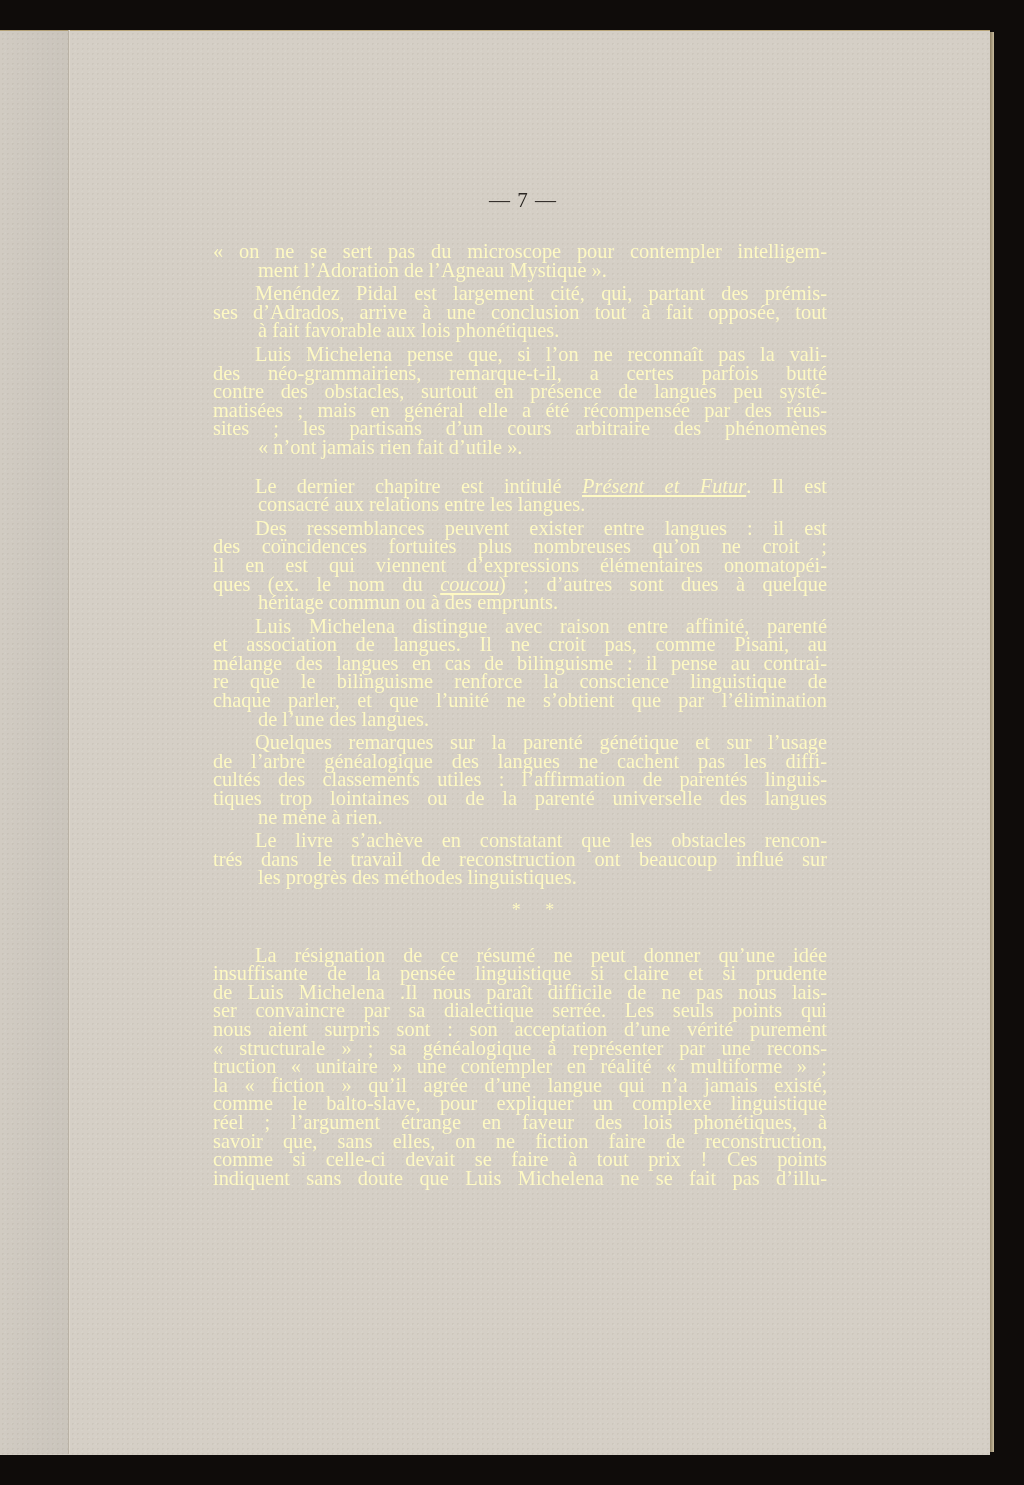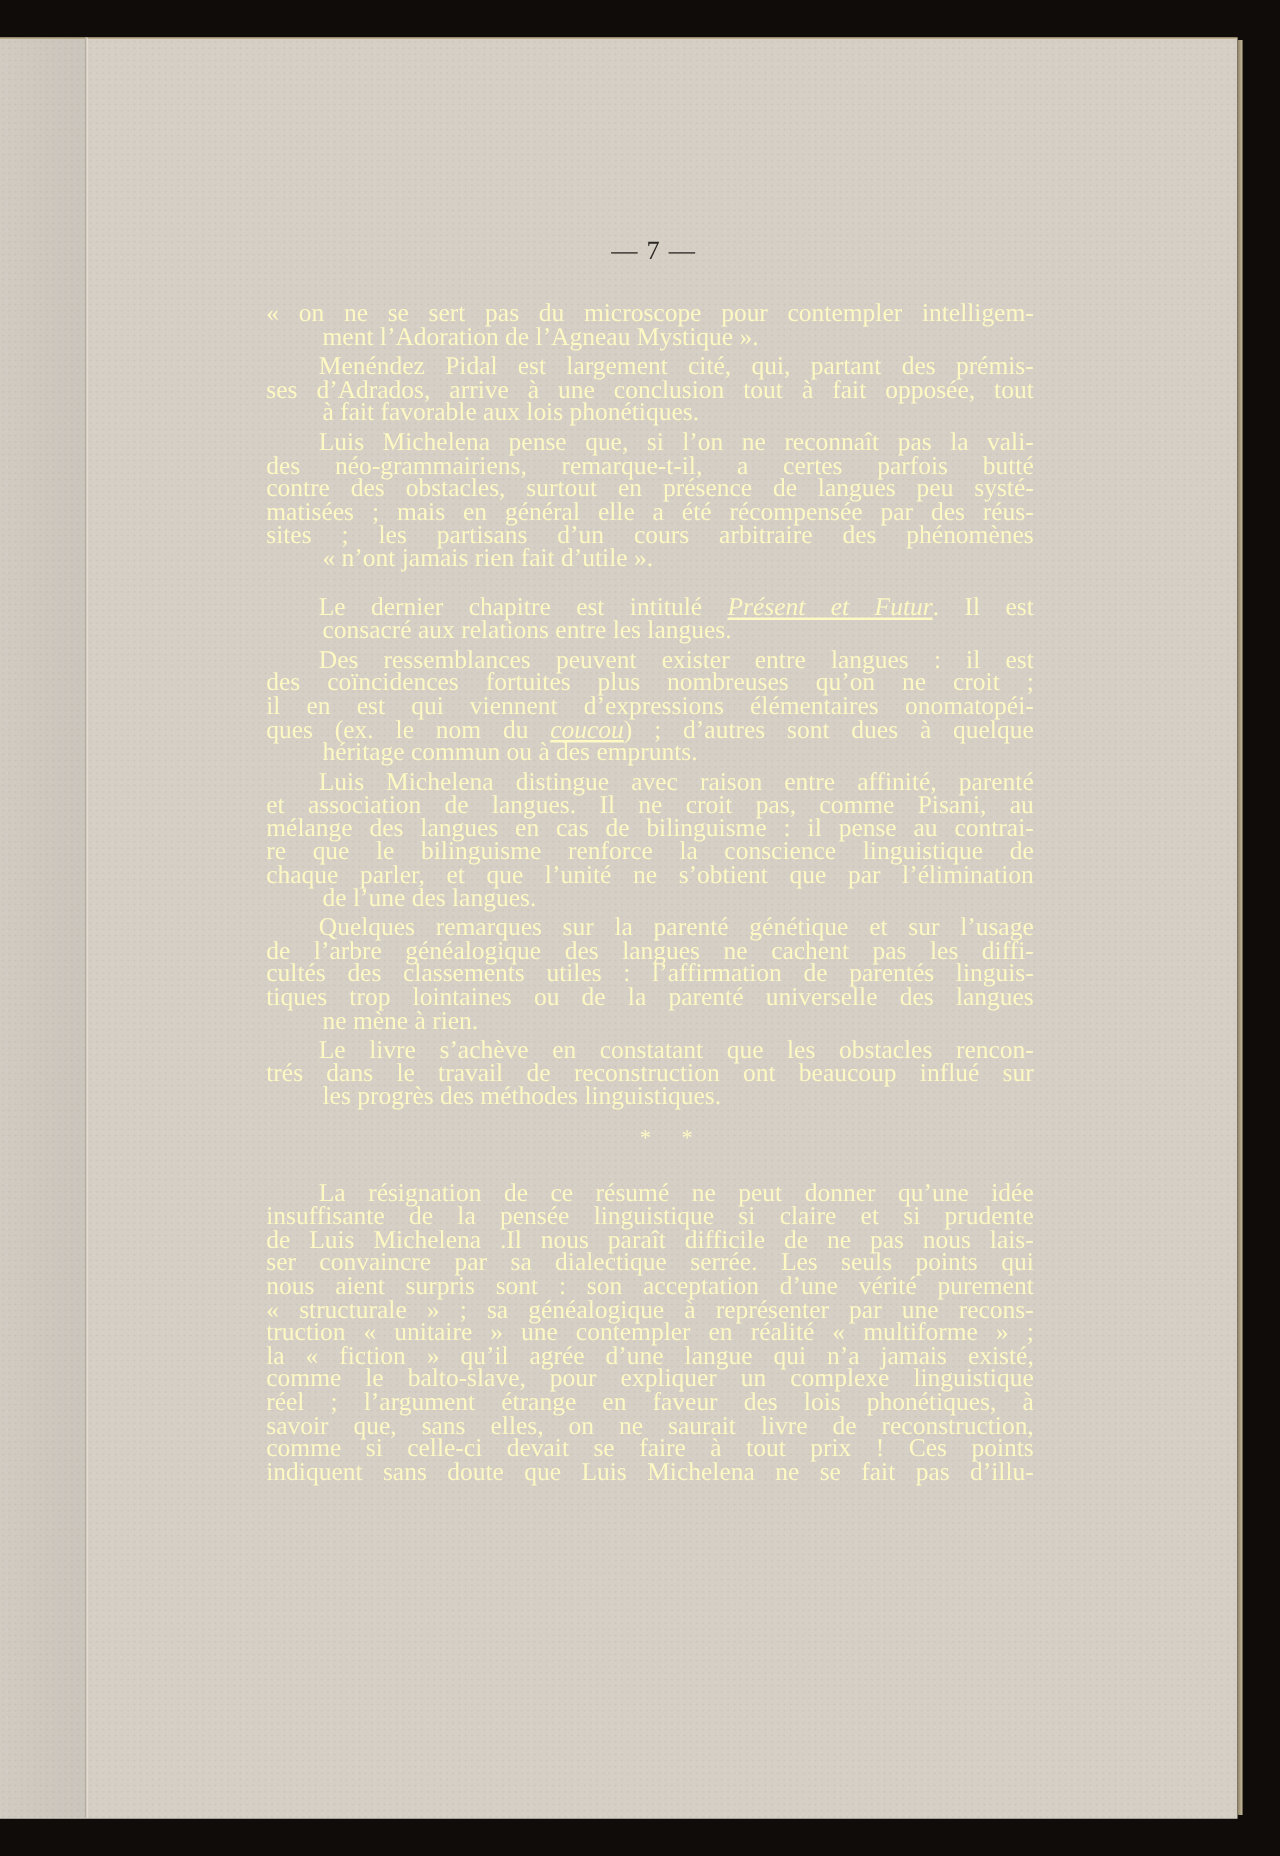"savoir que, sans elles, on" span.line { text: saurait livre -> fiction faire }
